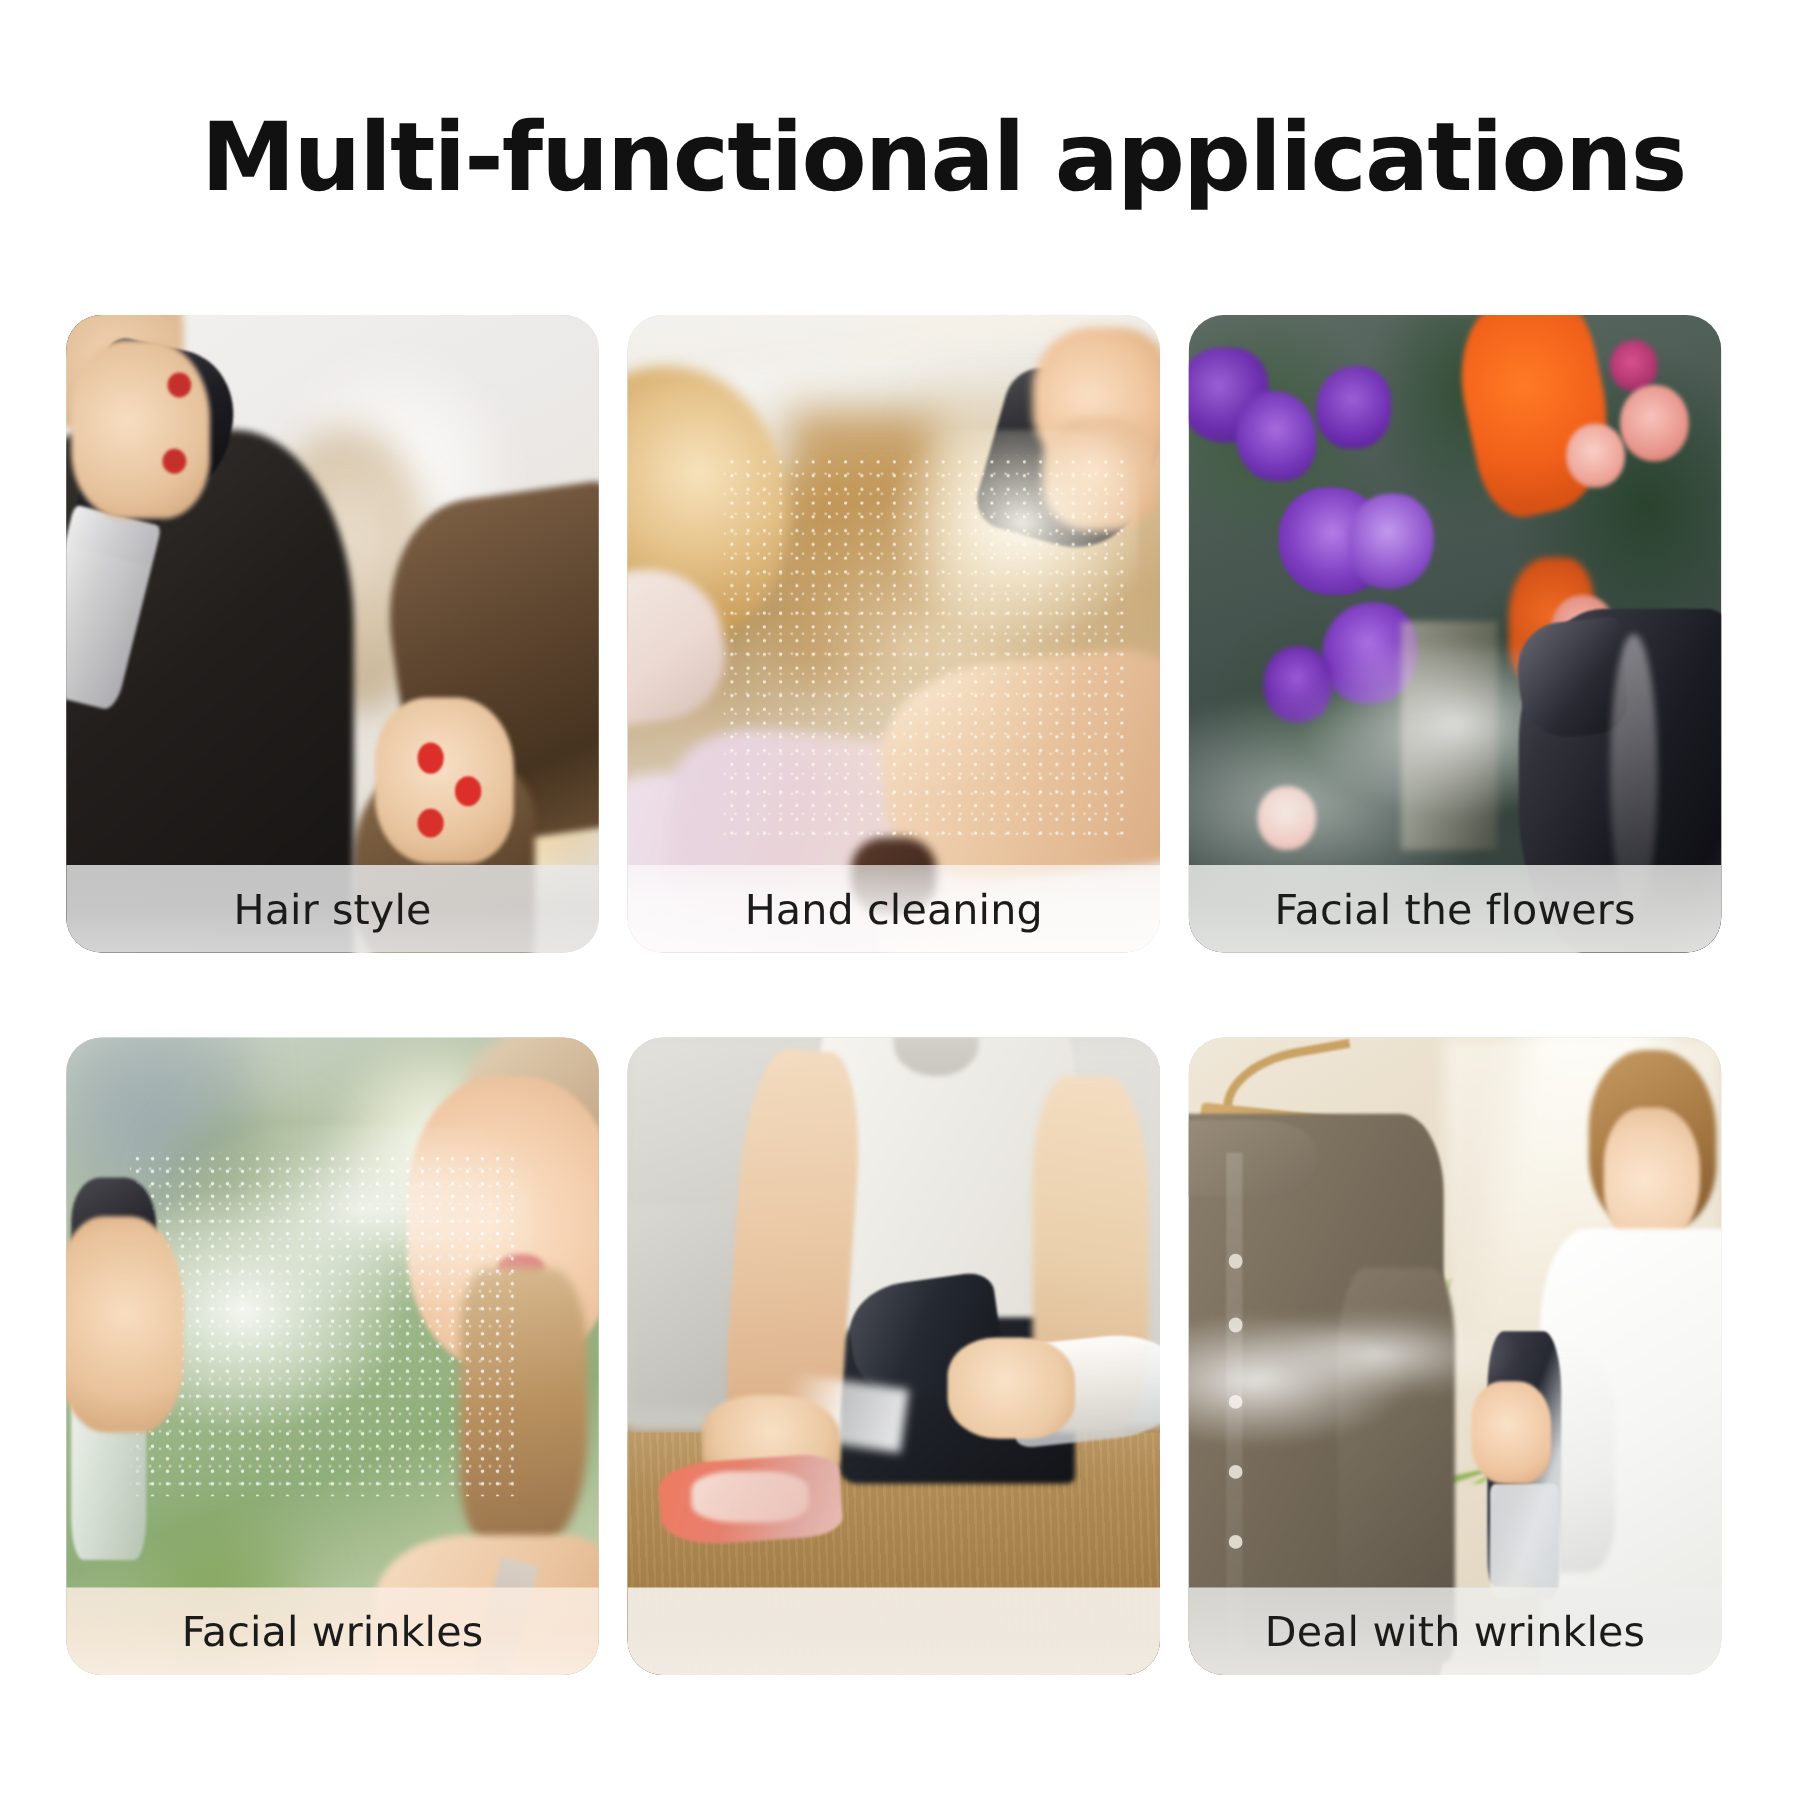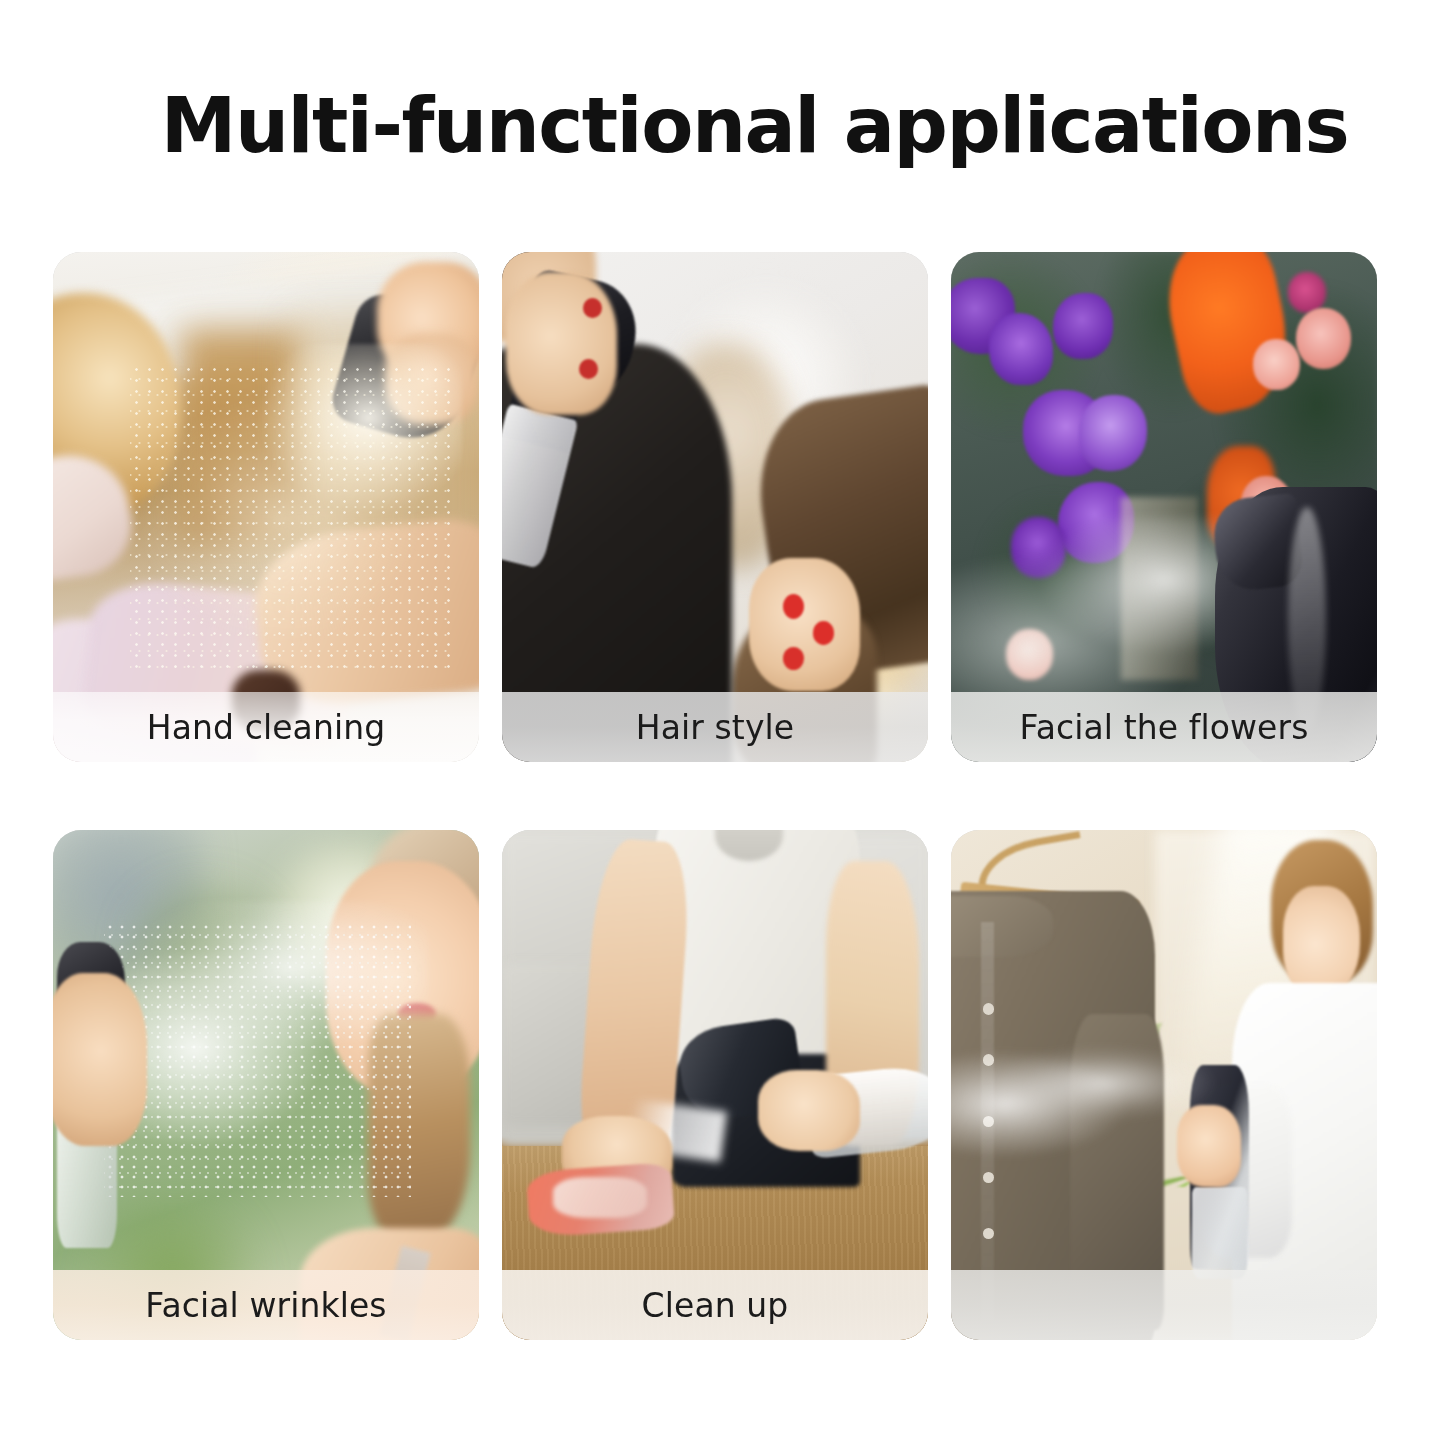"Hand cleaning" div.tile { order: before "Hair style" -> after "Hair style" }
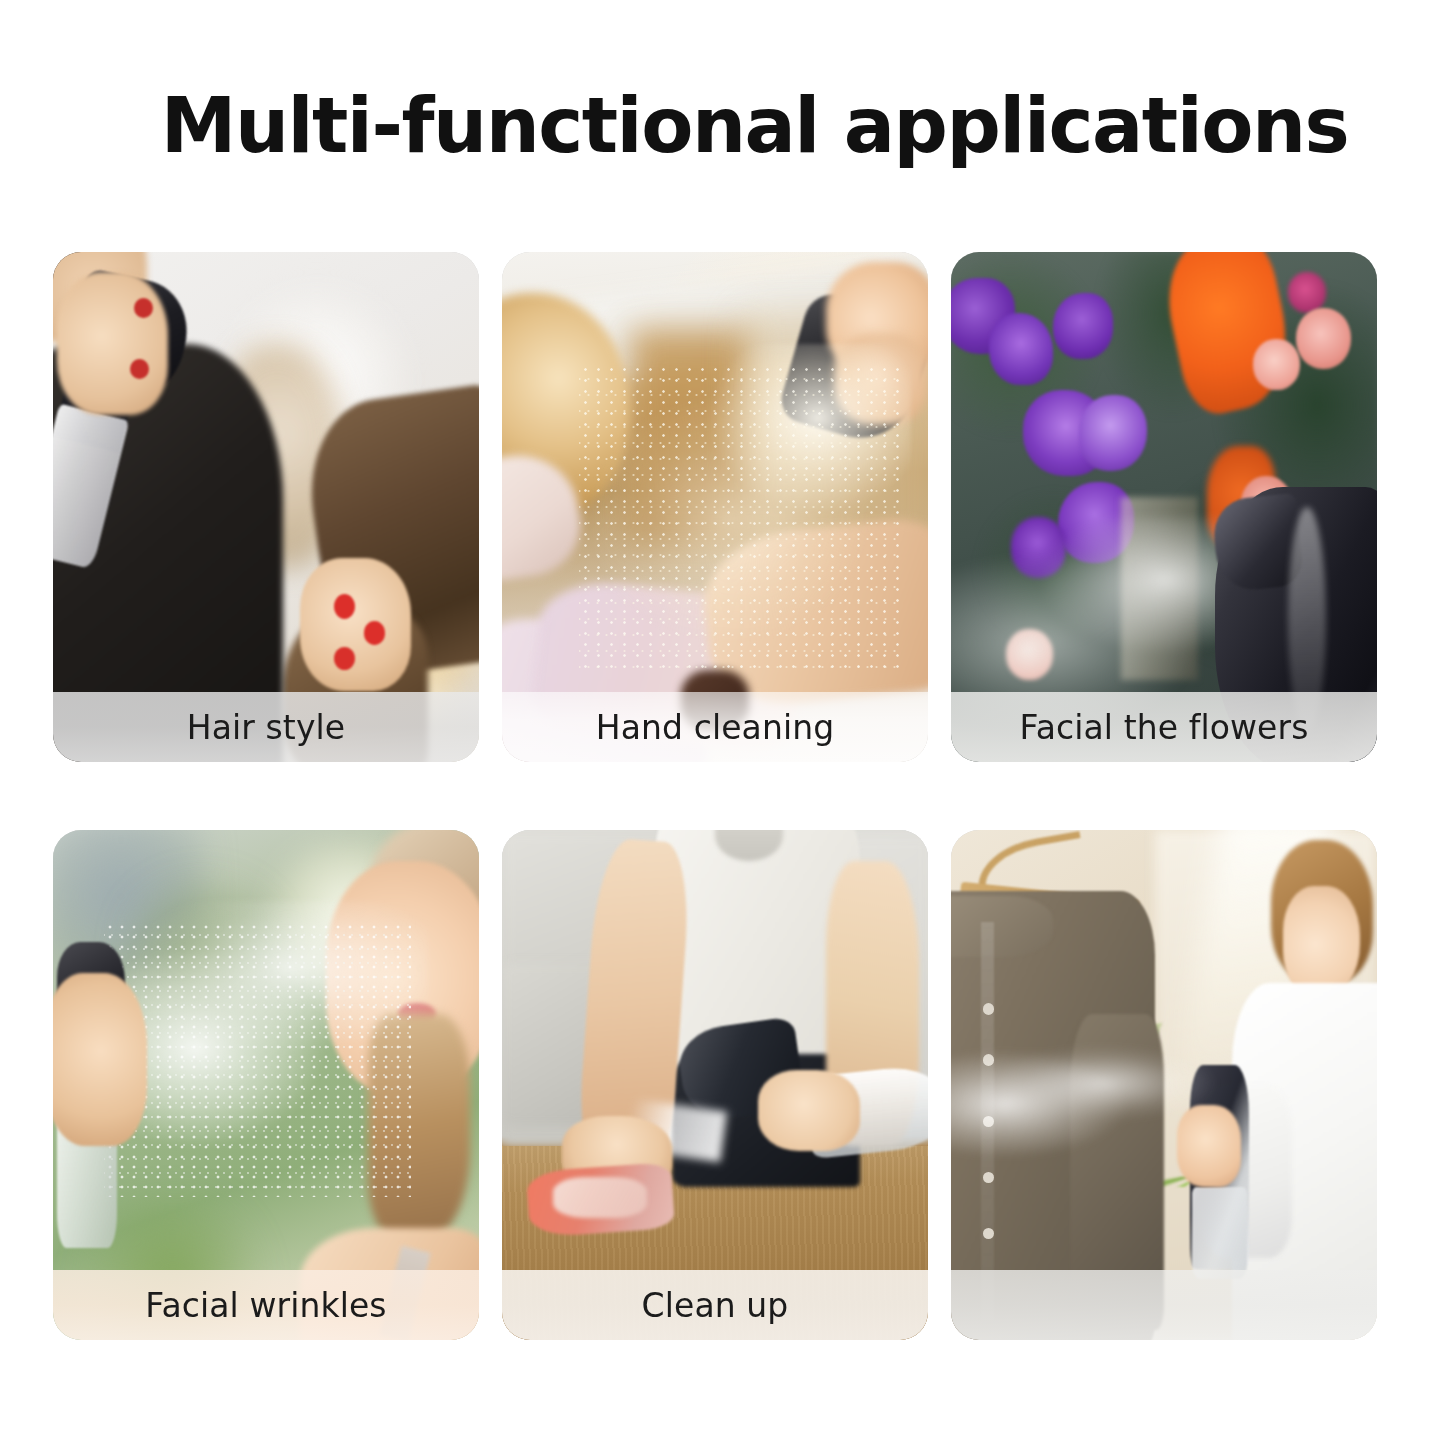"Clean up" div.caption { html: <div>Clean up</div> -> none }
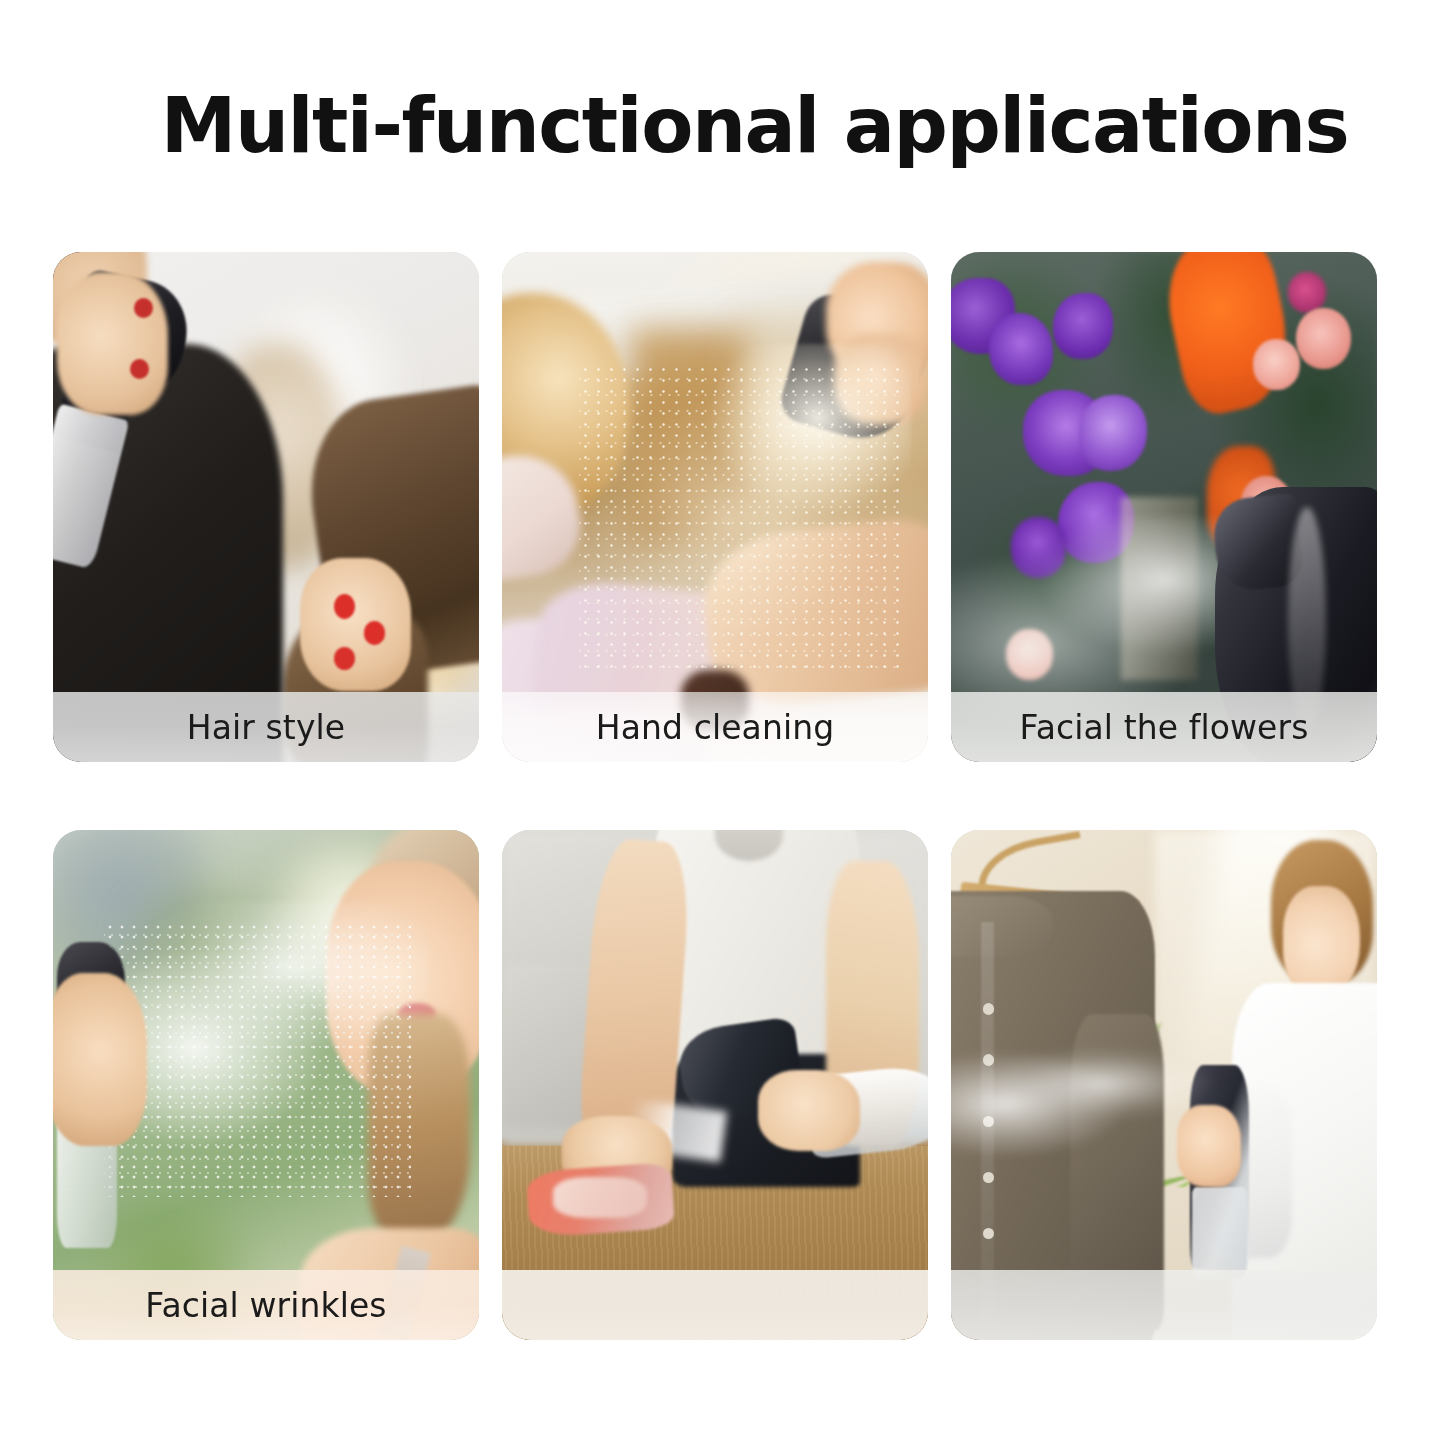"Deal with wrinkles" div.caption { html: none -> <div>Deal with wrinkles</div> }
